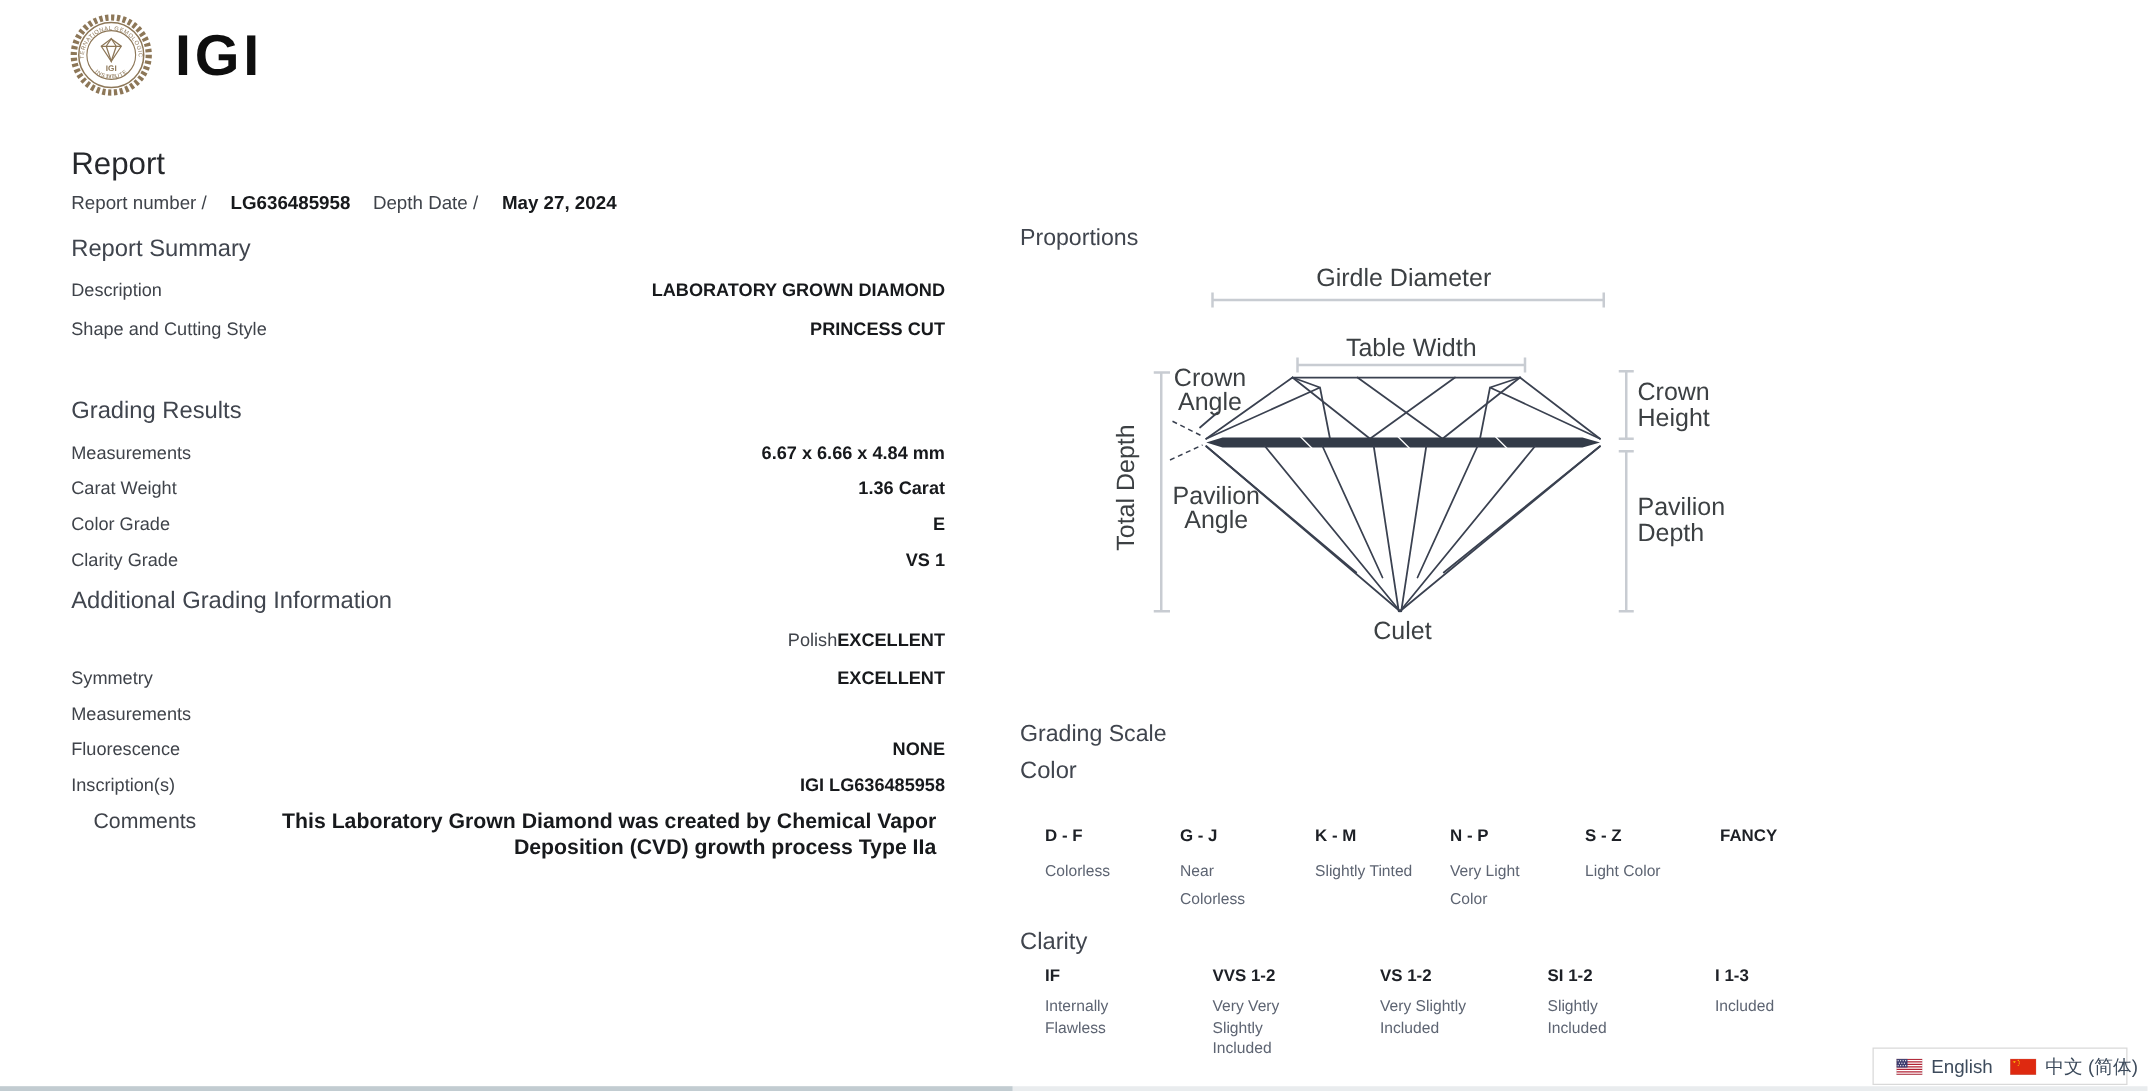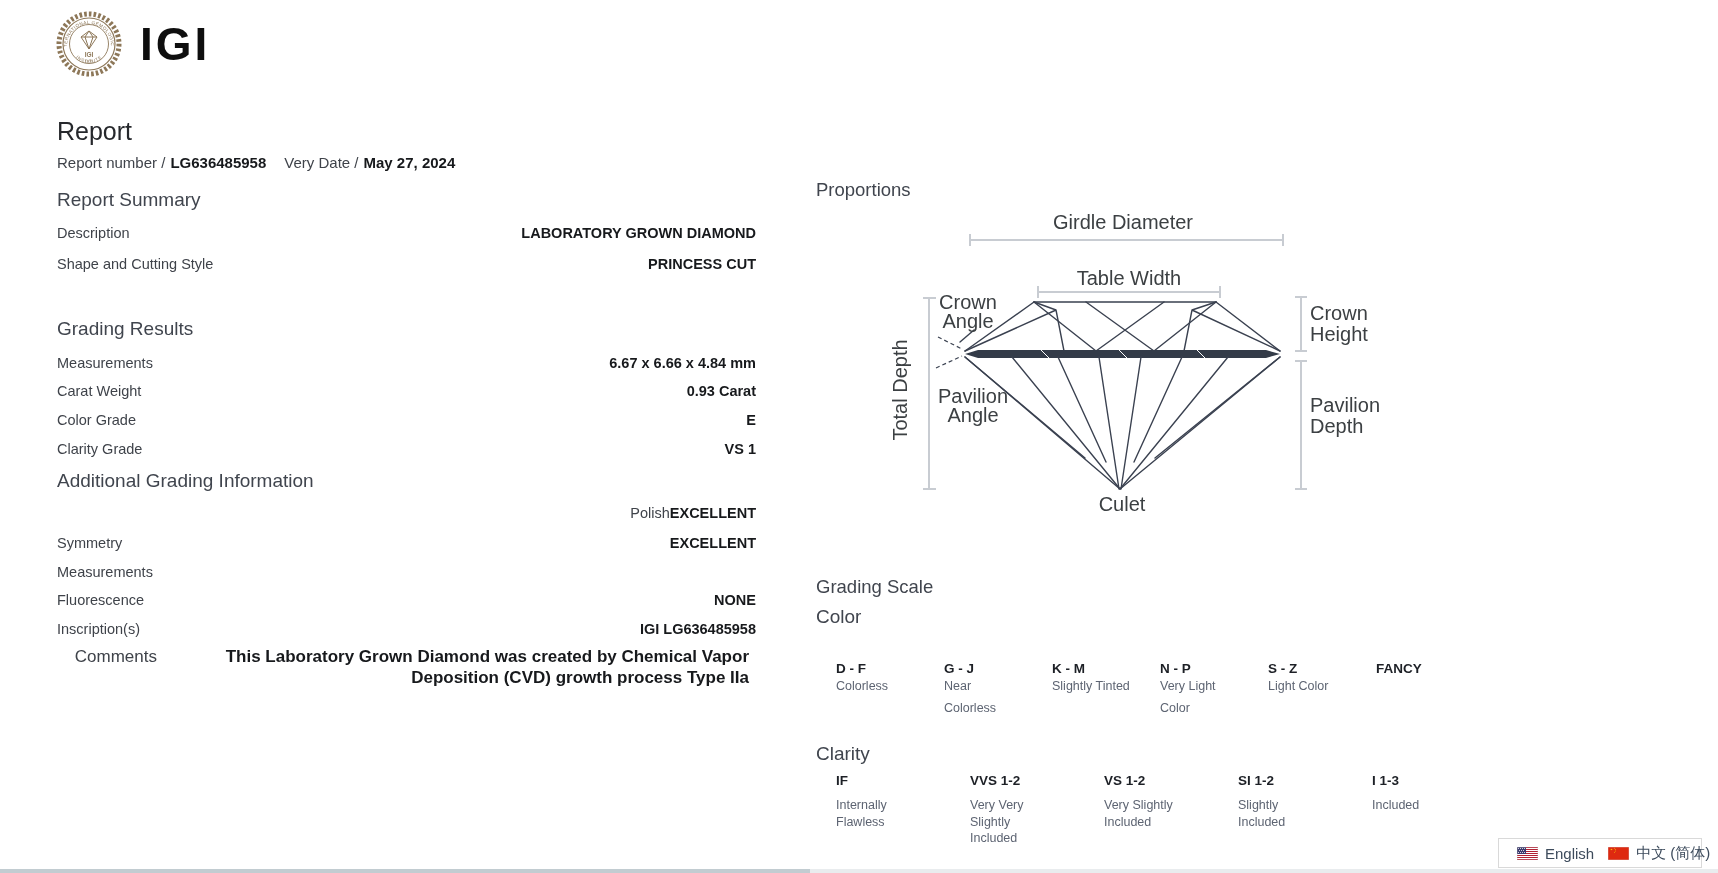"LG636485958" .meta b { margin-left: 5px -> 19px }
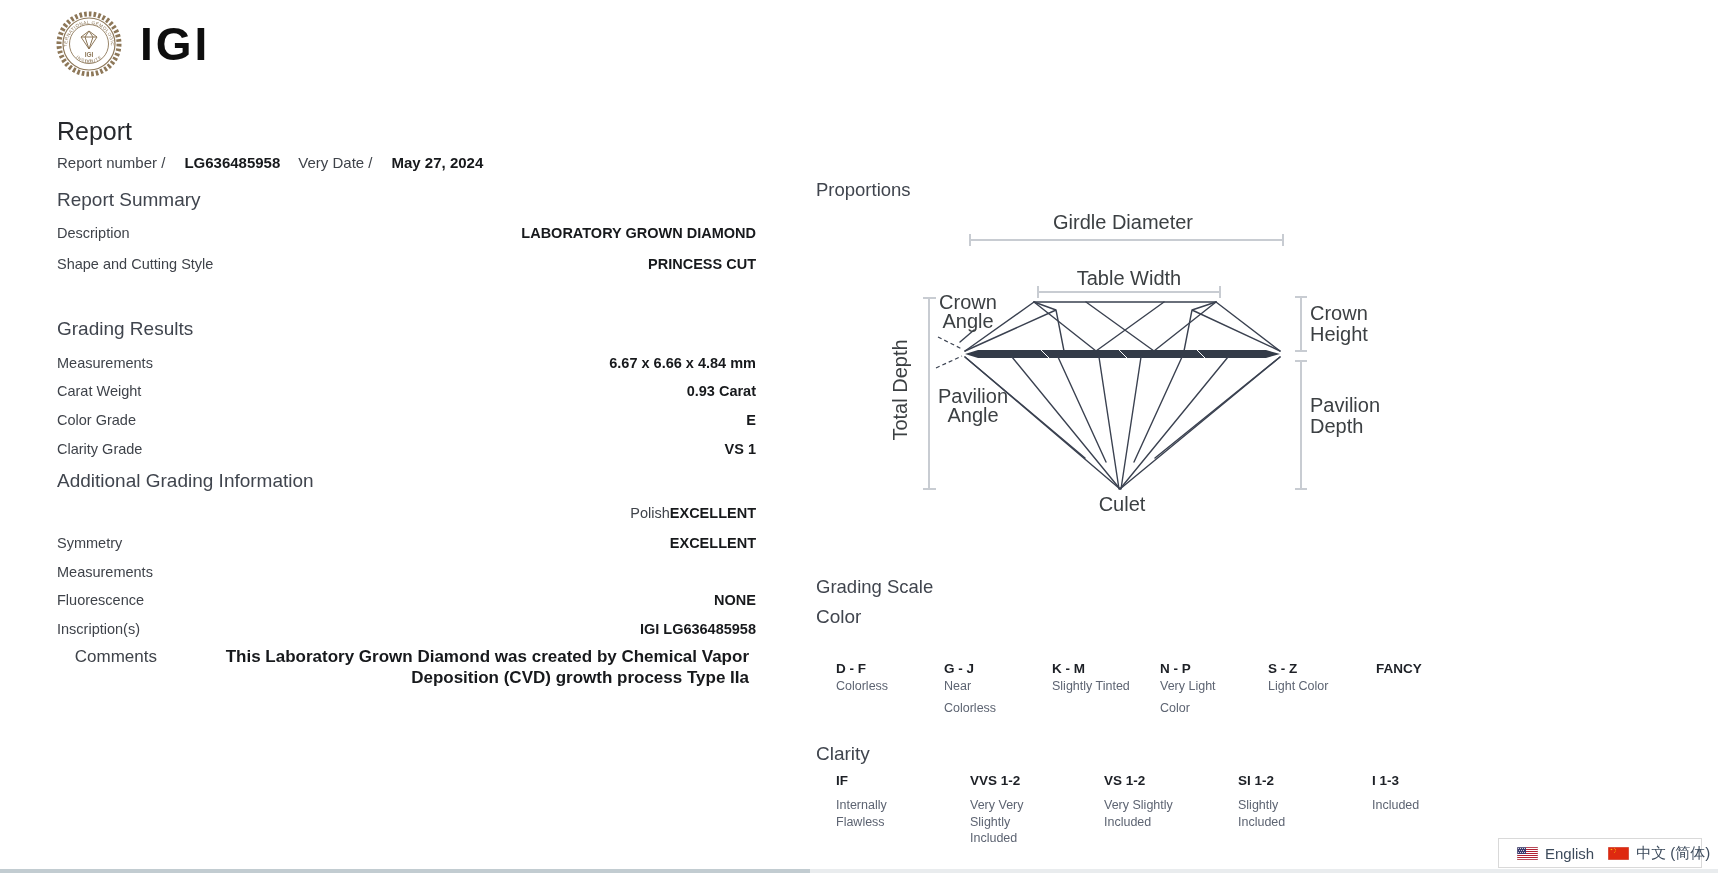"Very Date /" span { text: Very -> Depth }
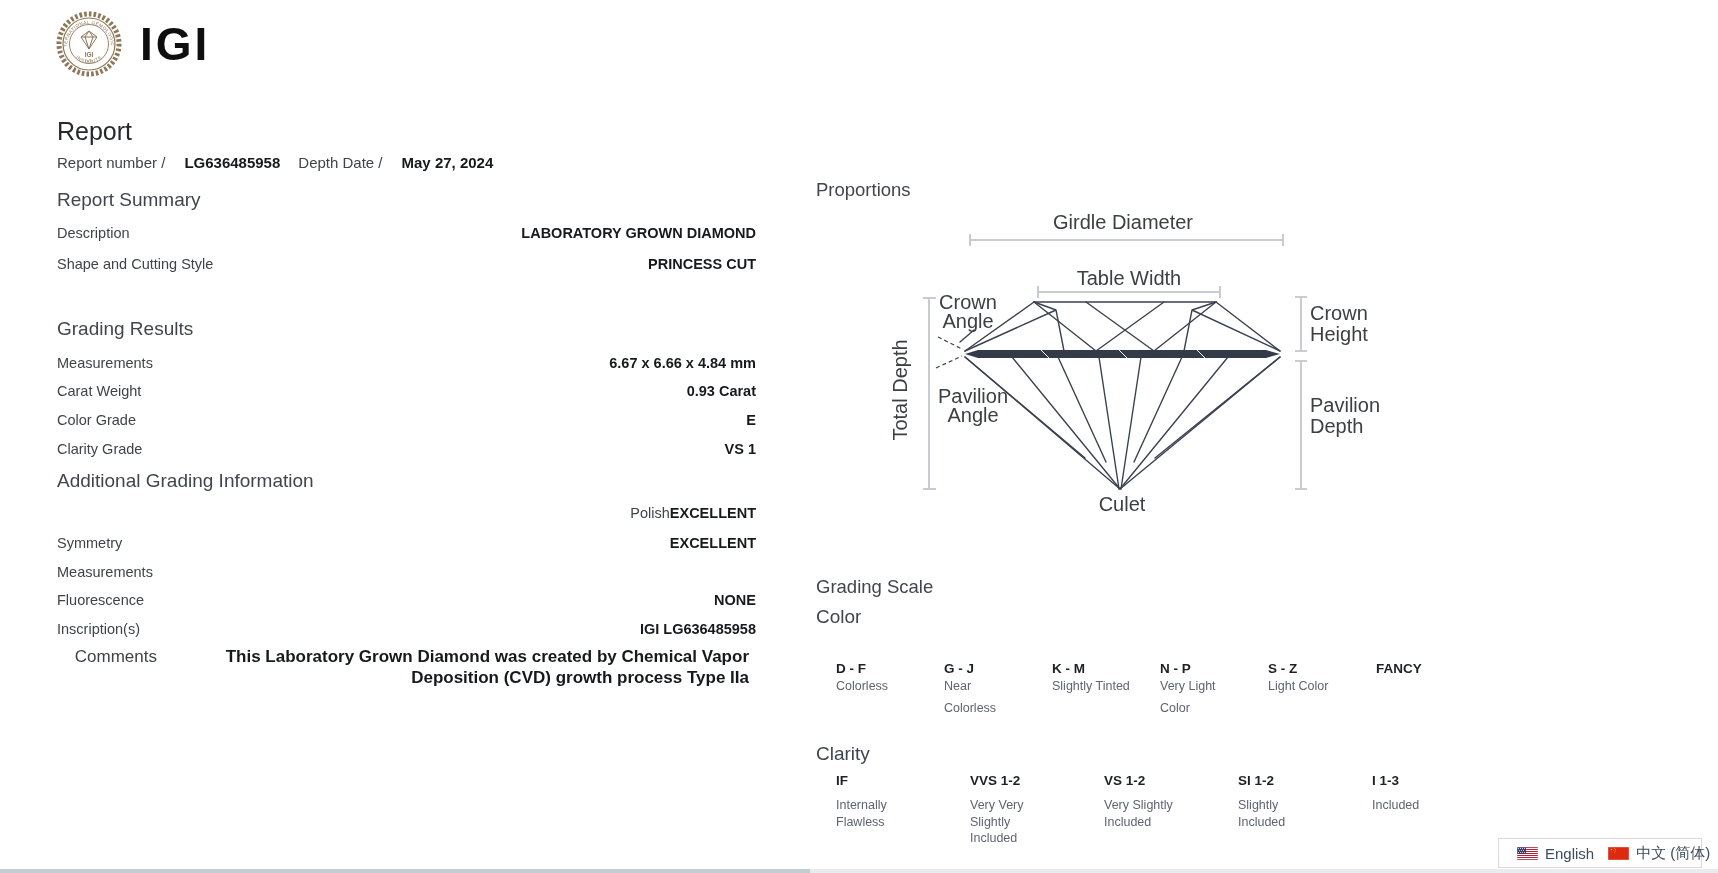"0.93 Carat" span.val { text: 0.93 -> 1.36 }
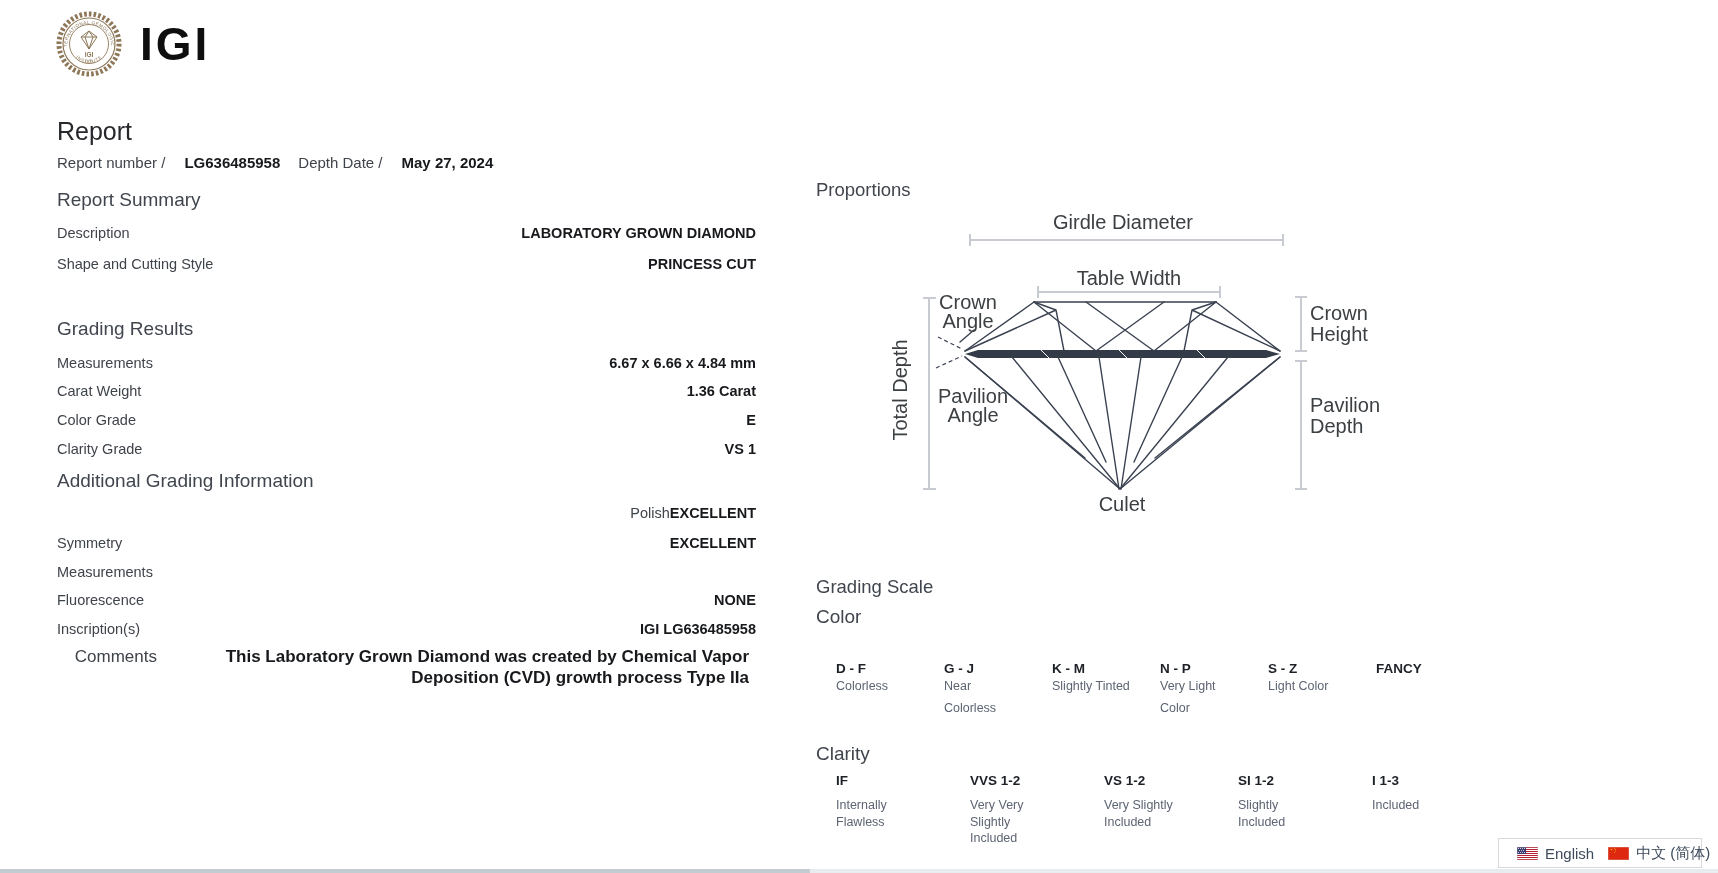"Colorless" .color-grid .sub { margin-top: none -> 11px }
